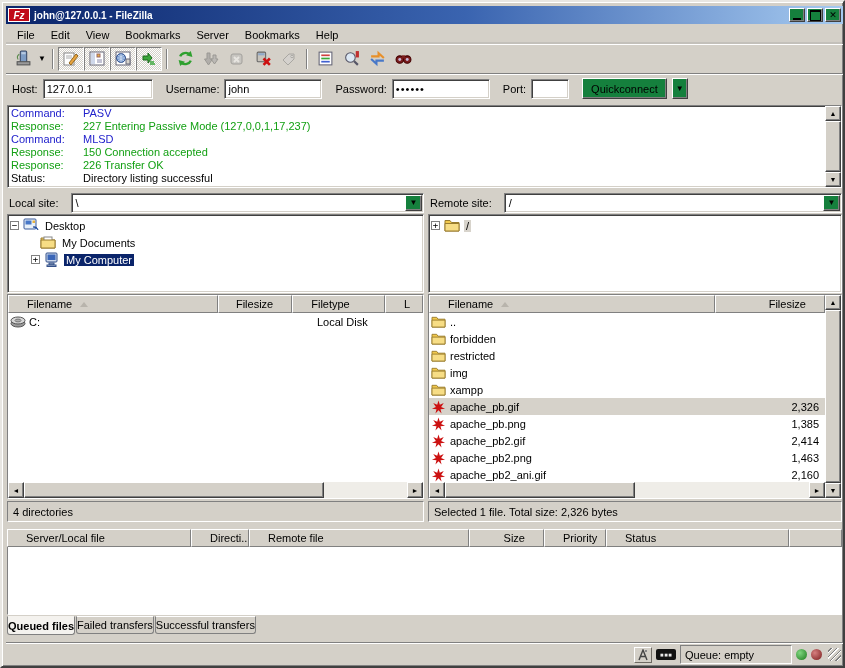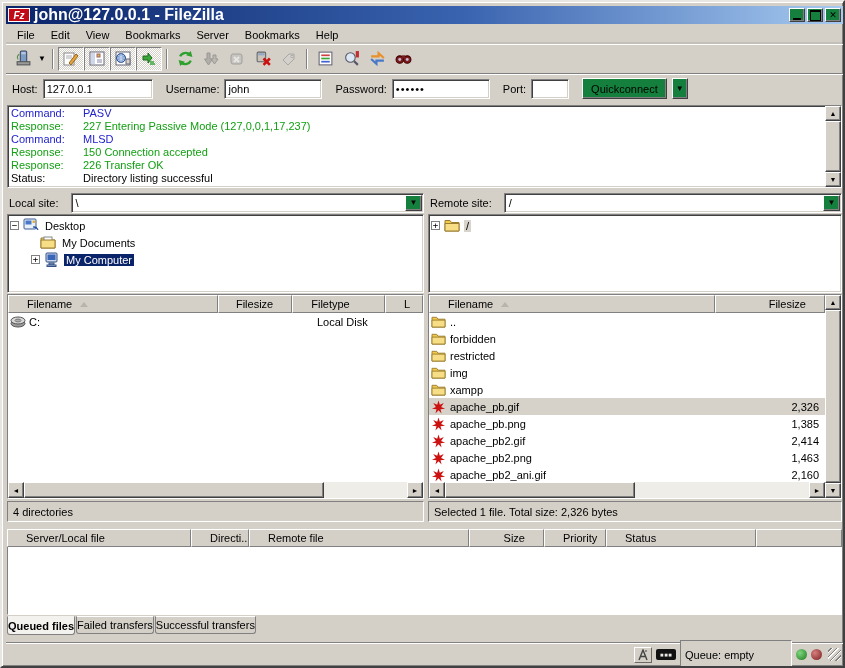"john@127.0.0.1 - FileZilla" .title-text { font-size: 16px -> 10px }
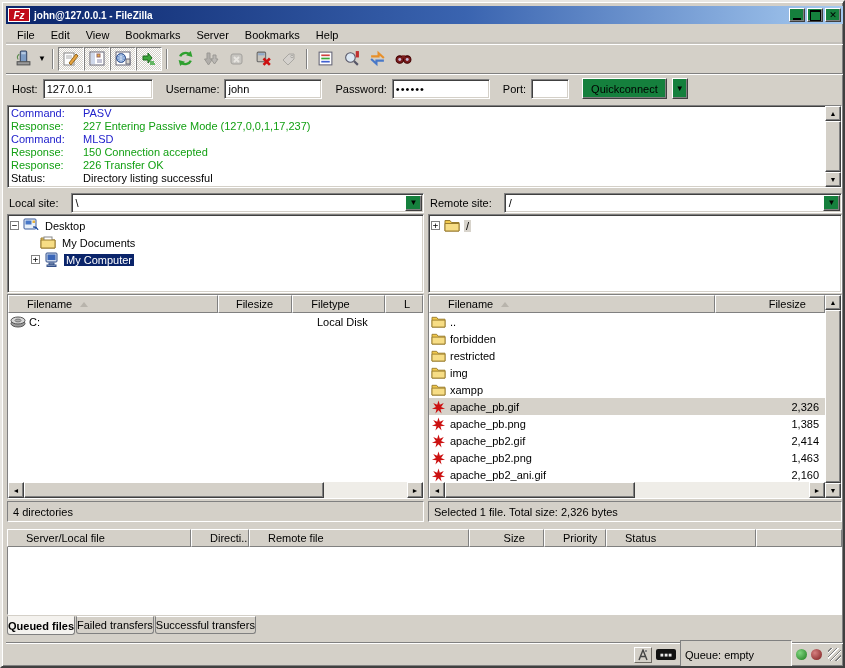"Status" div.col { width: 150px -> 183px }
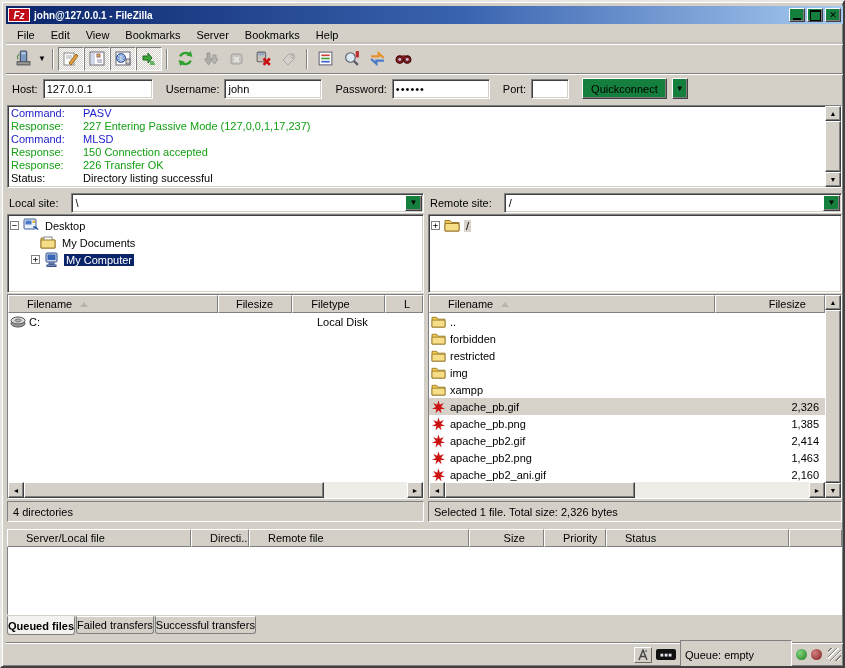"Queue: empty" .queue-box { height: 29px -> 19px }
